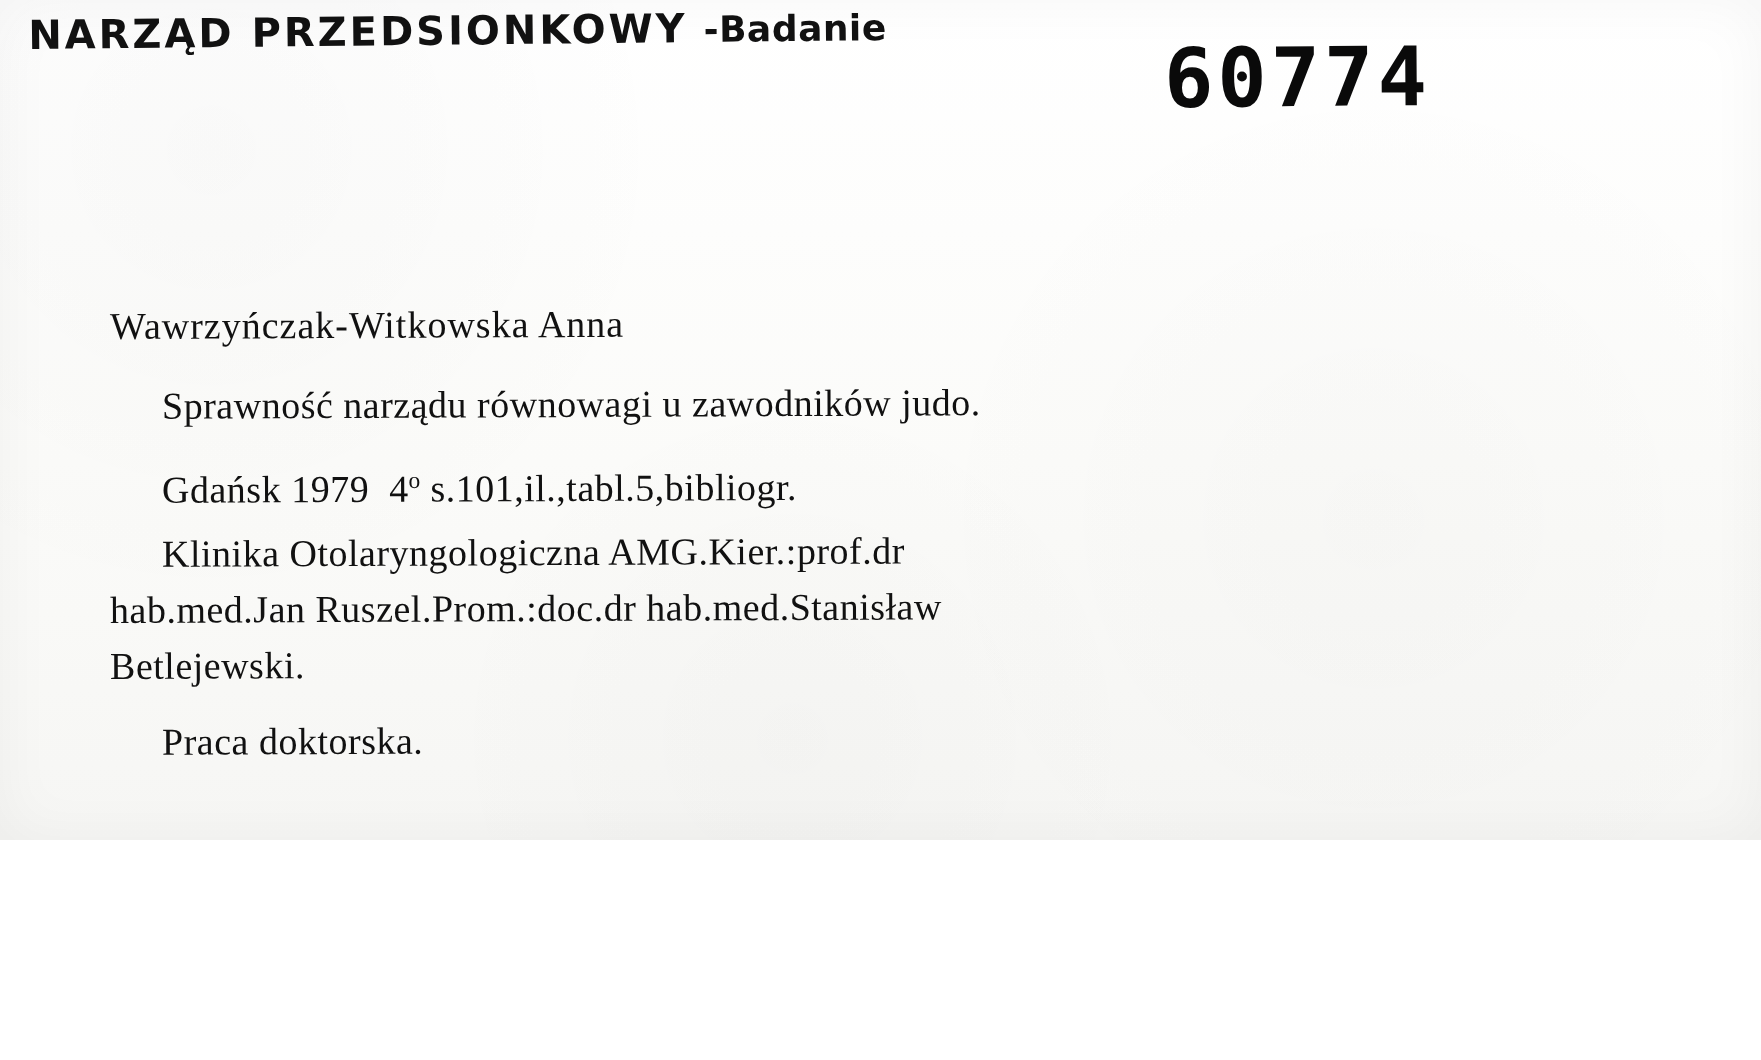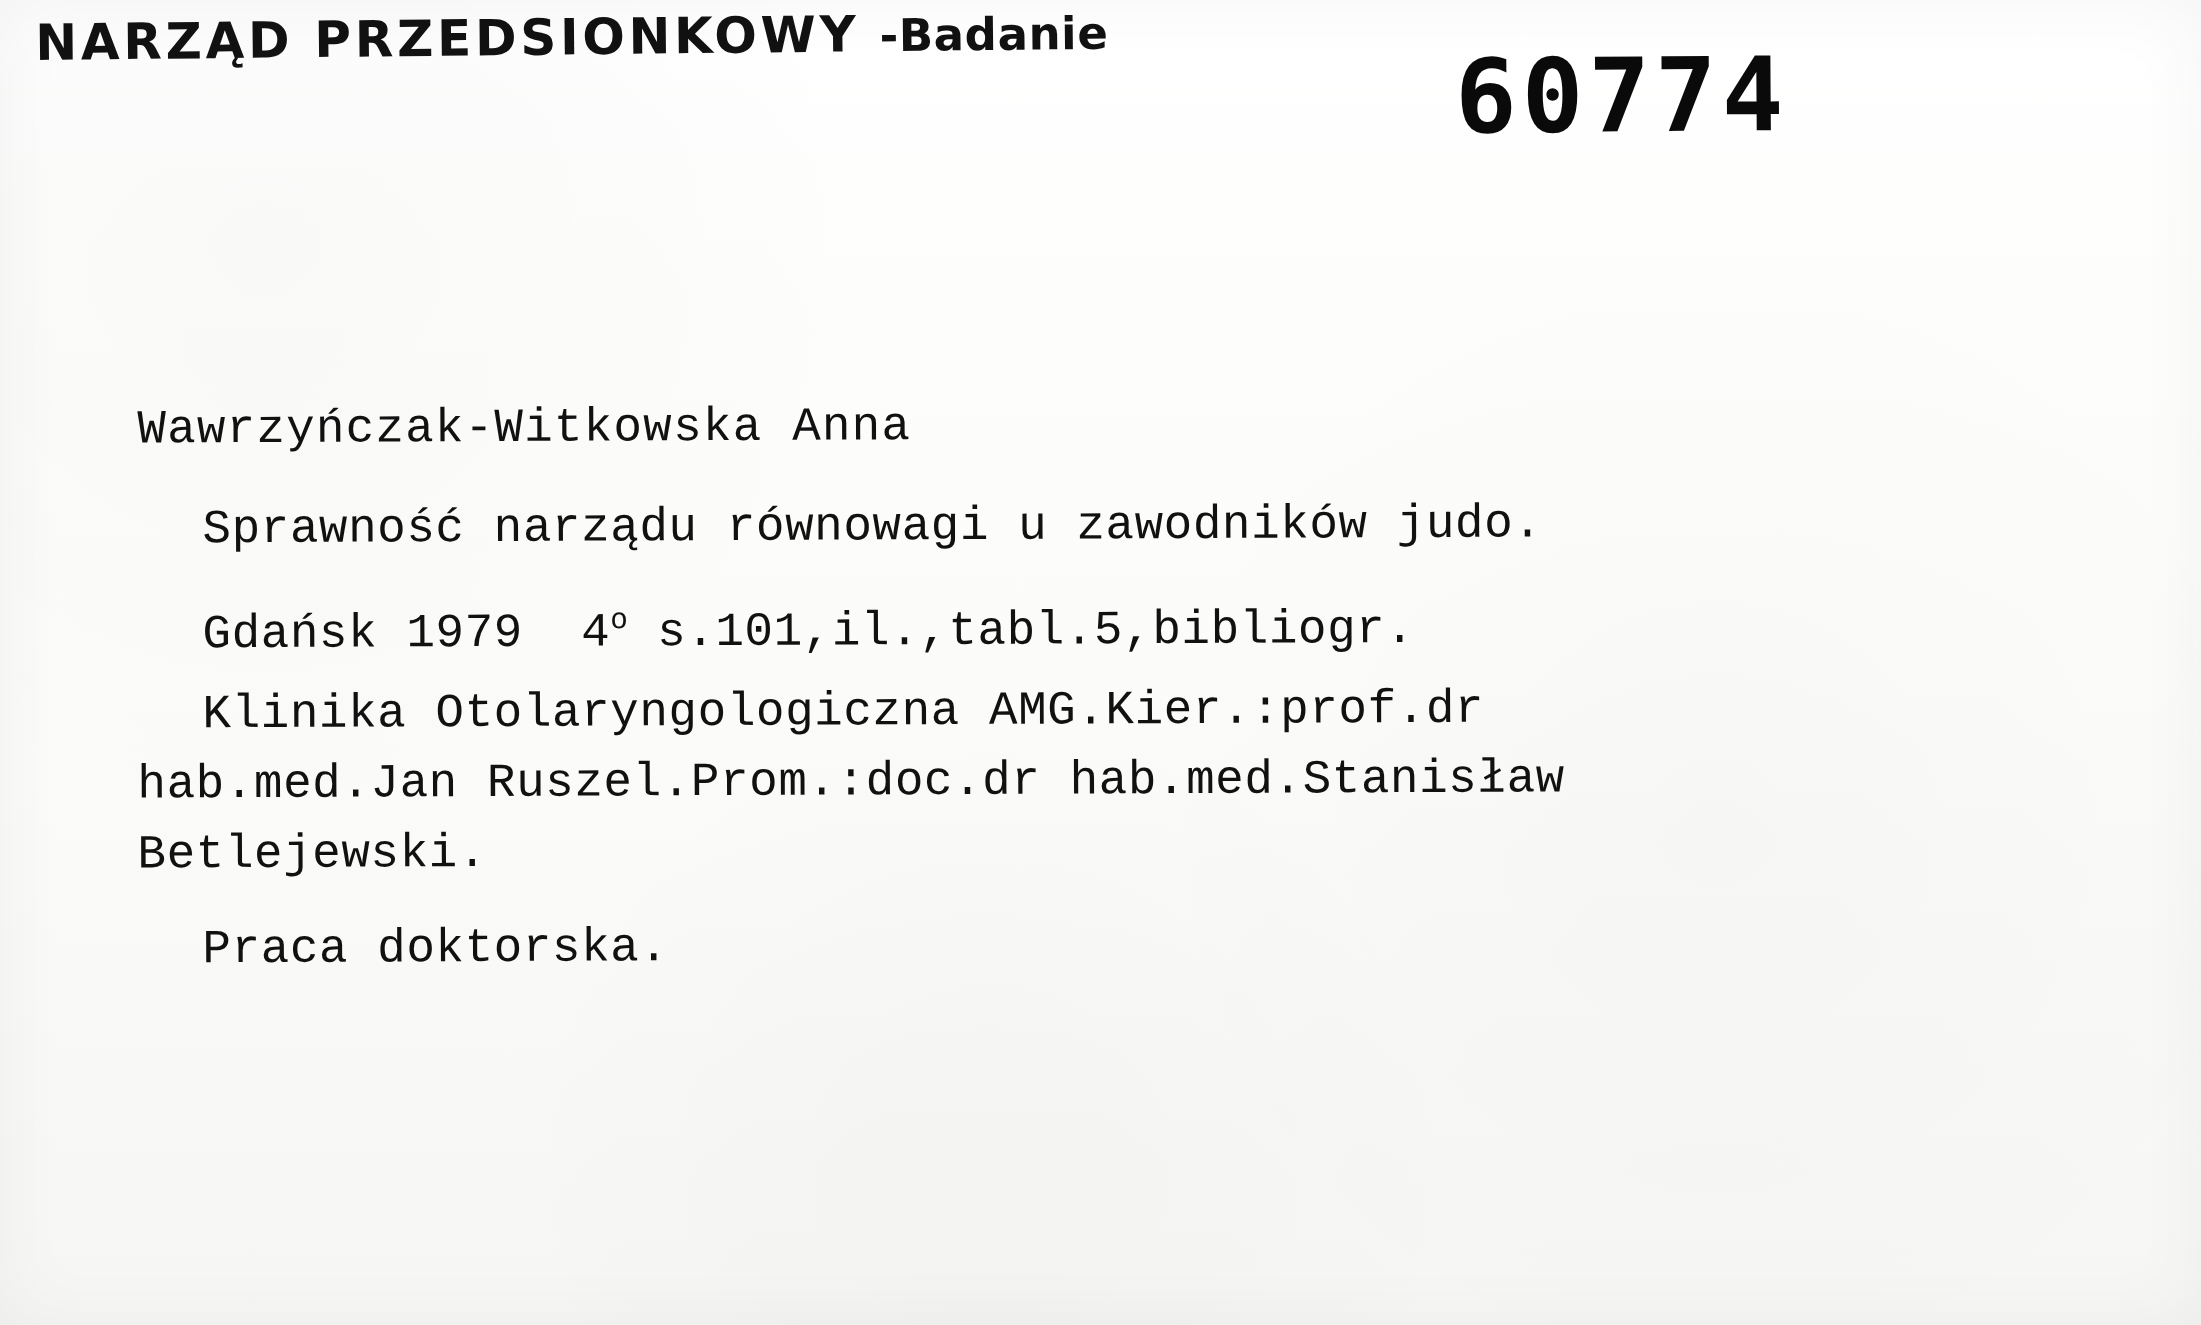"NARZĄD PRZEDSIONKOWY -Badanie" .card { height: 1060px -> 840px }
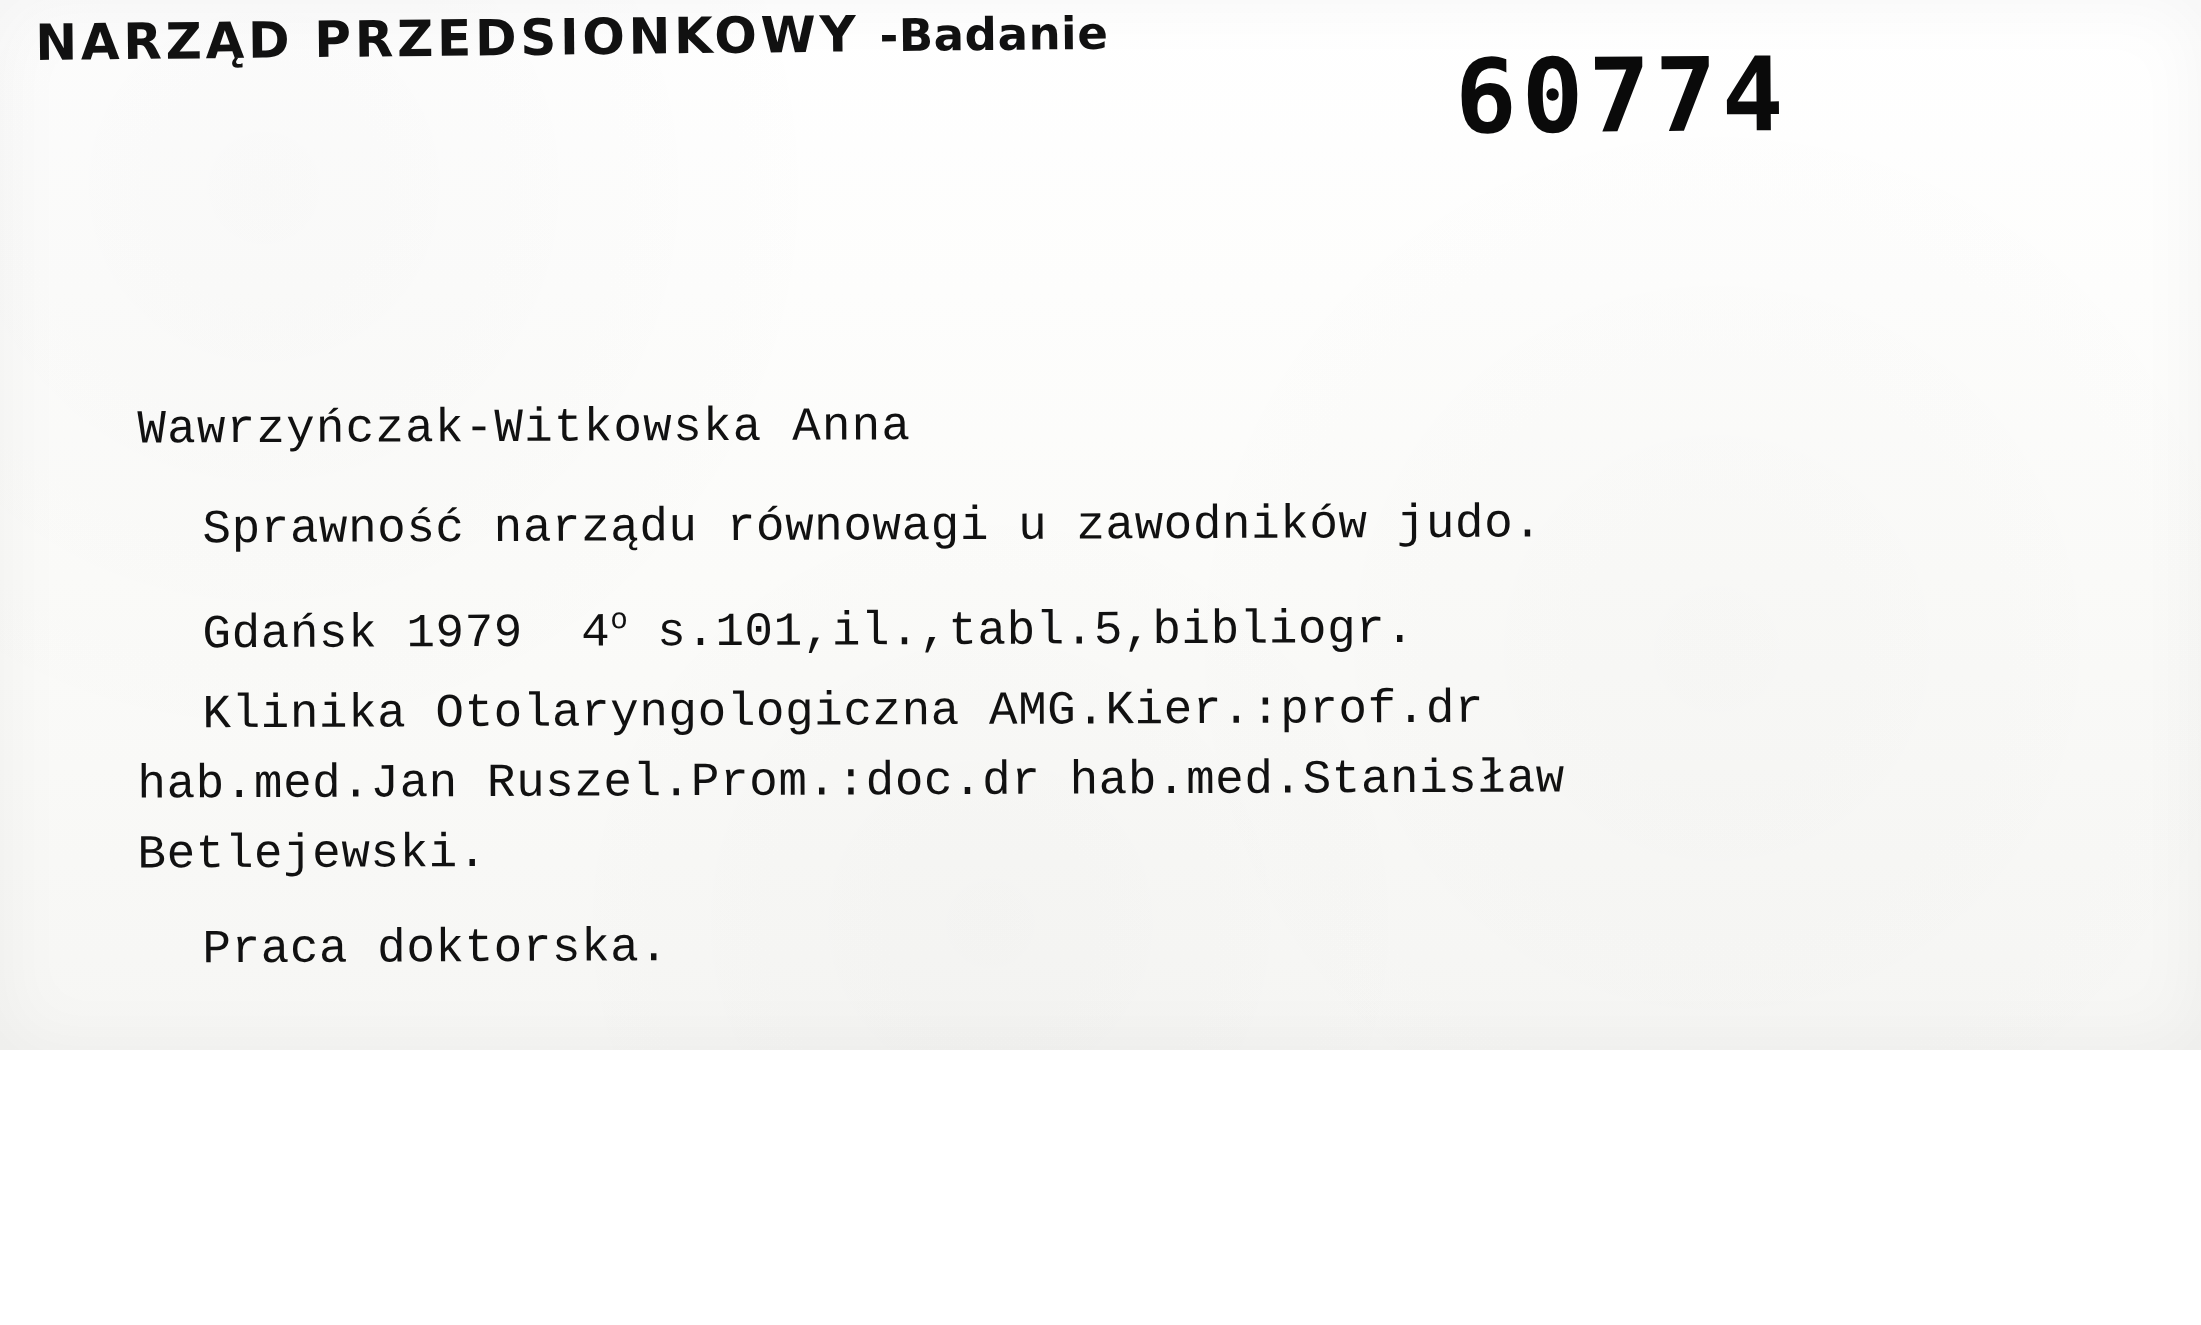"Wawrzyńczak-Witkowska Anna" .body-block { font-family: Liberation Mono, monospace -> Liberation Serif, serif; top: 318px -> 300px }
